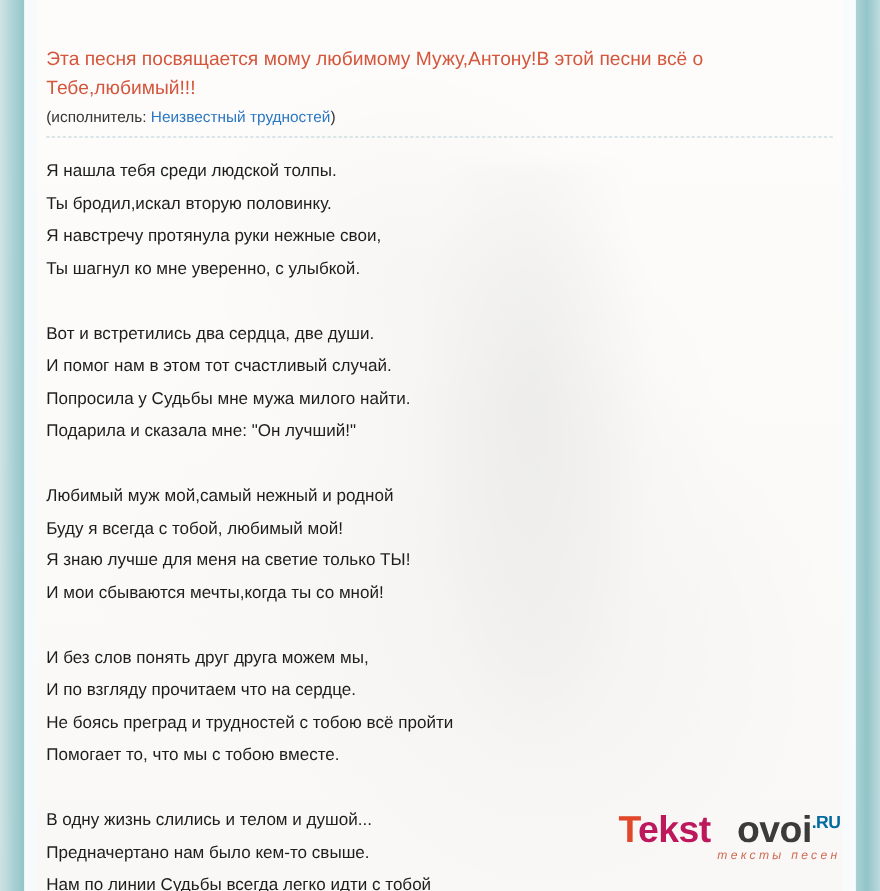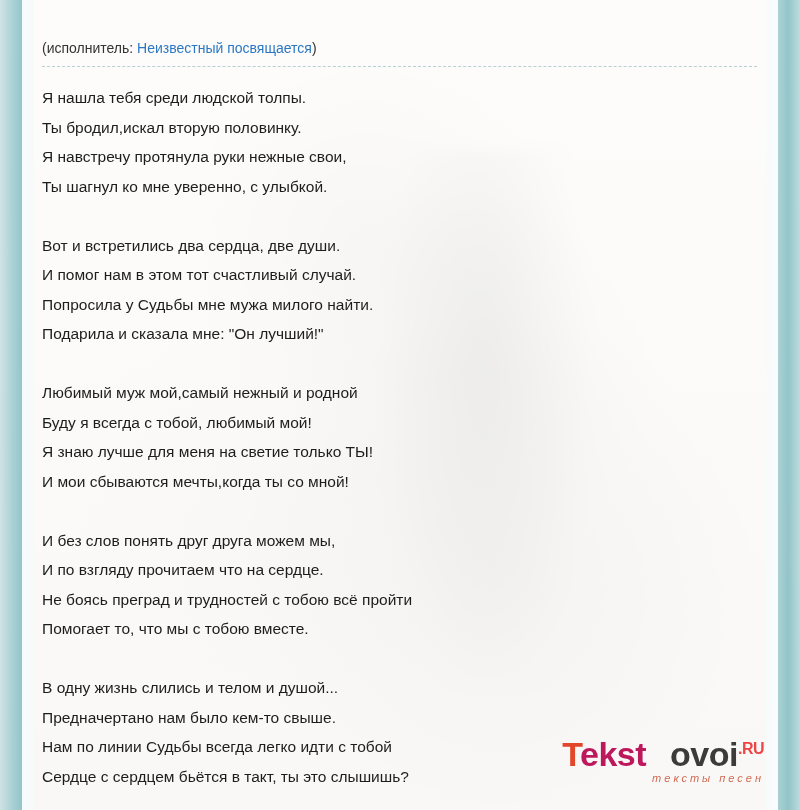"Эта песня посвящается мому любимому" h1.song-title { html: none -> <h1>Эта песня посвящается мому любимому Мужу,Антону!В этой песни всё о Тебе,любимый!!!</h1> }
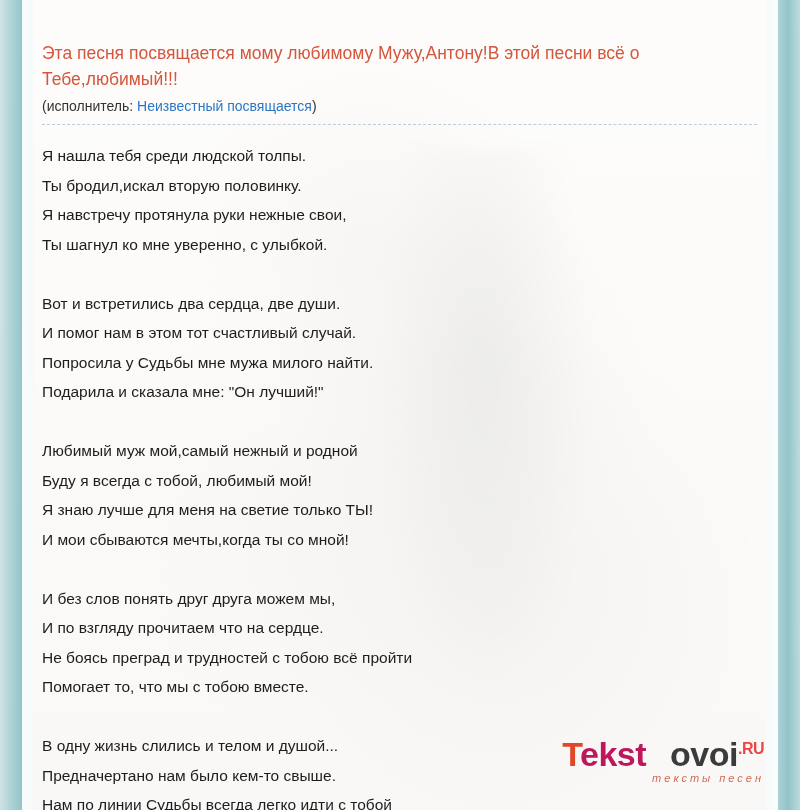"Неизвестный посвящается" a.performer-link { text: посвящается -> трудностей }
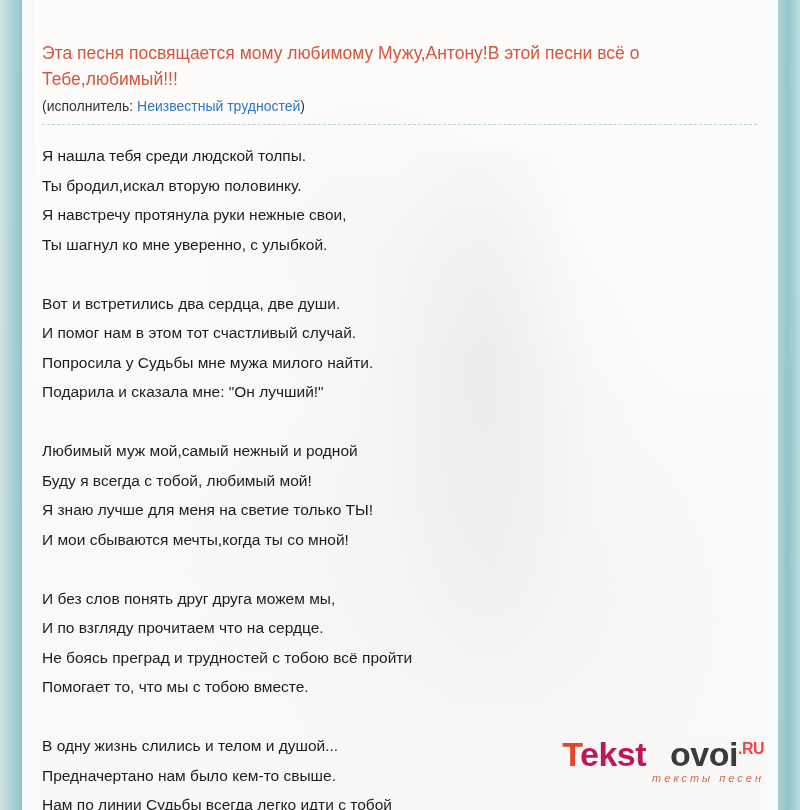".RU" .logo-ru { color: #ef4444 -> #0369a1 }
